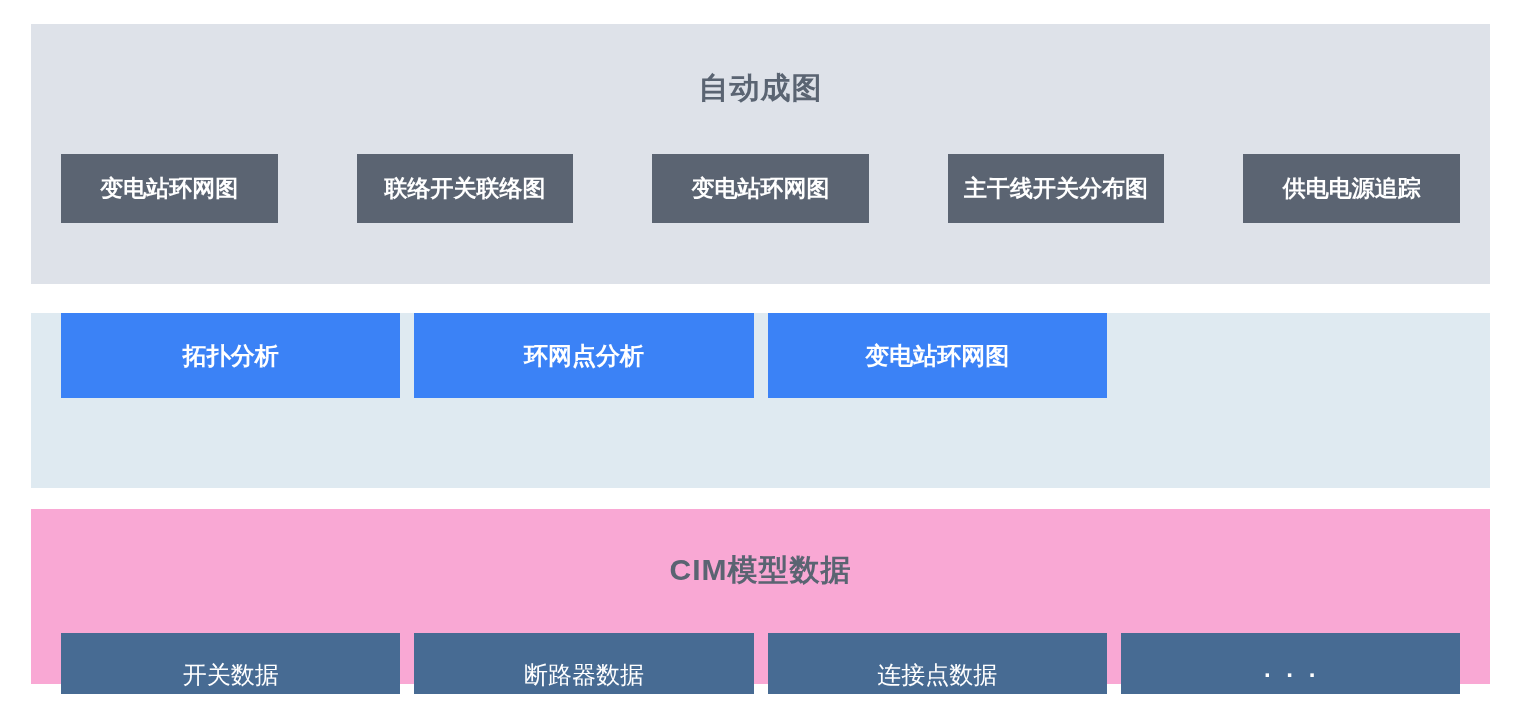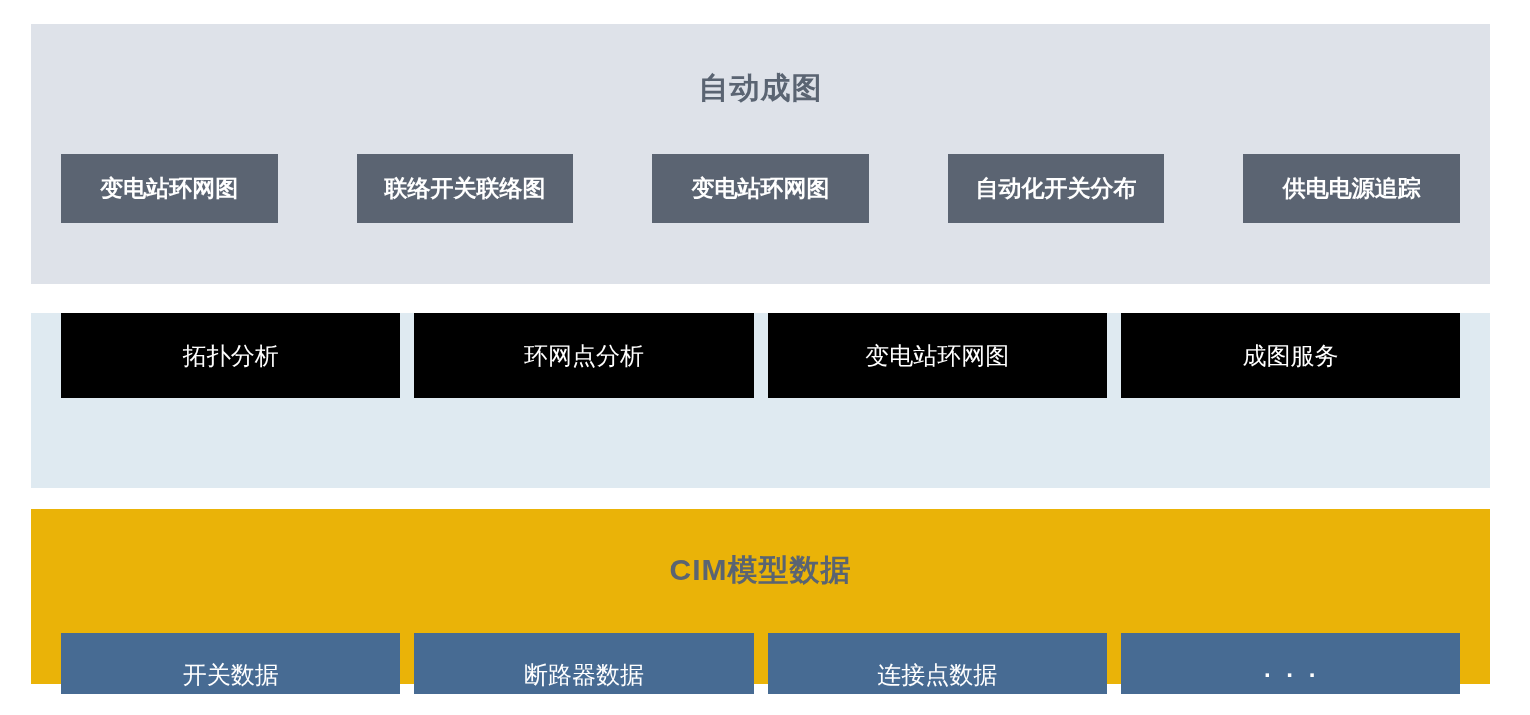"自动化开关分布" div.btn { text: 自动化开关分布 -> 主干线开关分布图 }
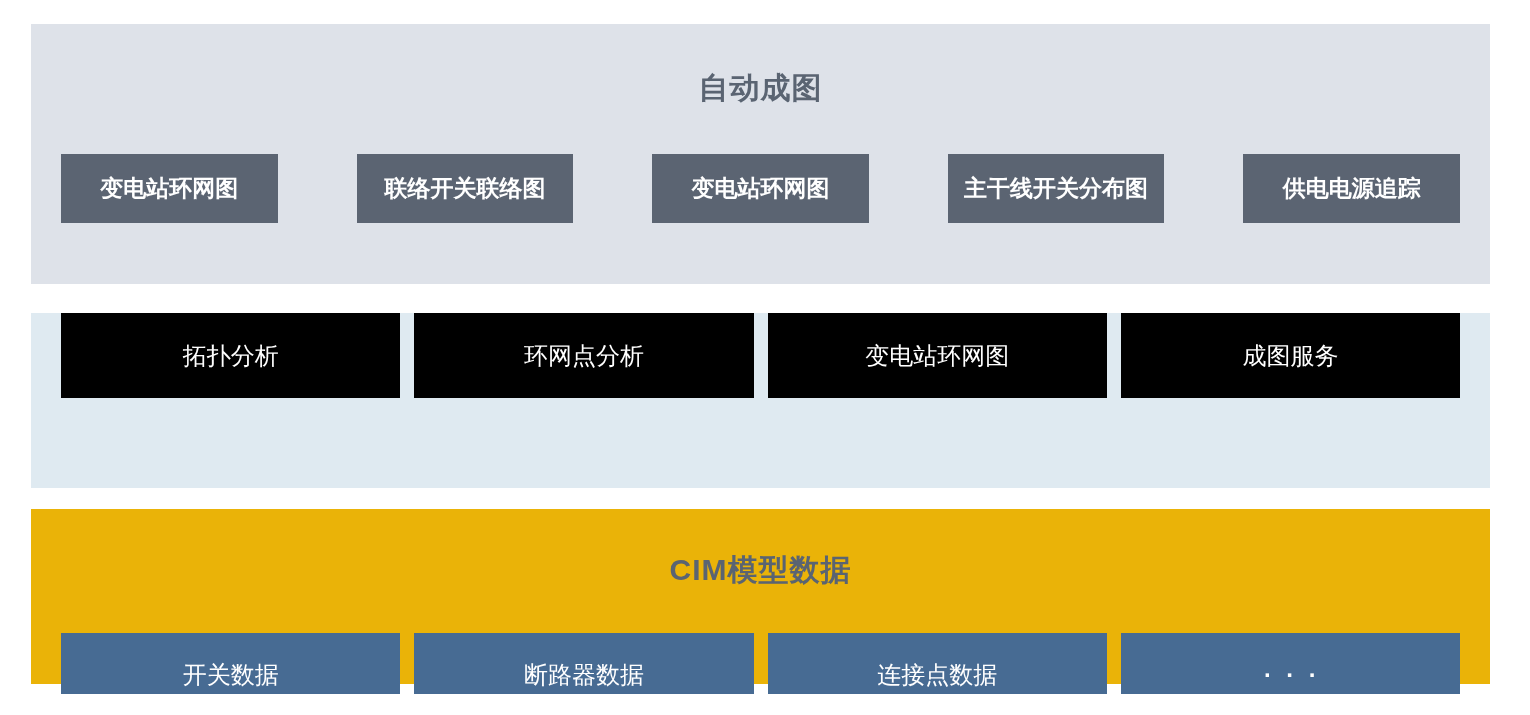"拓扑分析" .panel-topo .btn { background: #000000 -> #3b82f6; font-weight: normal -> bold }
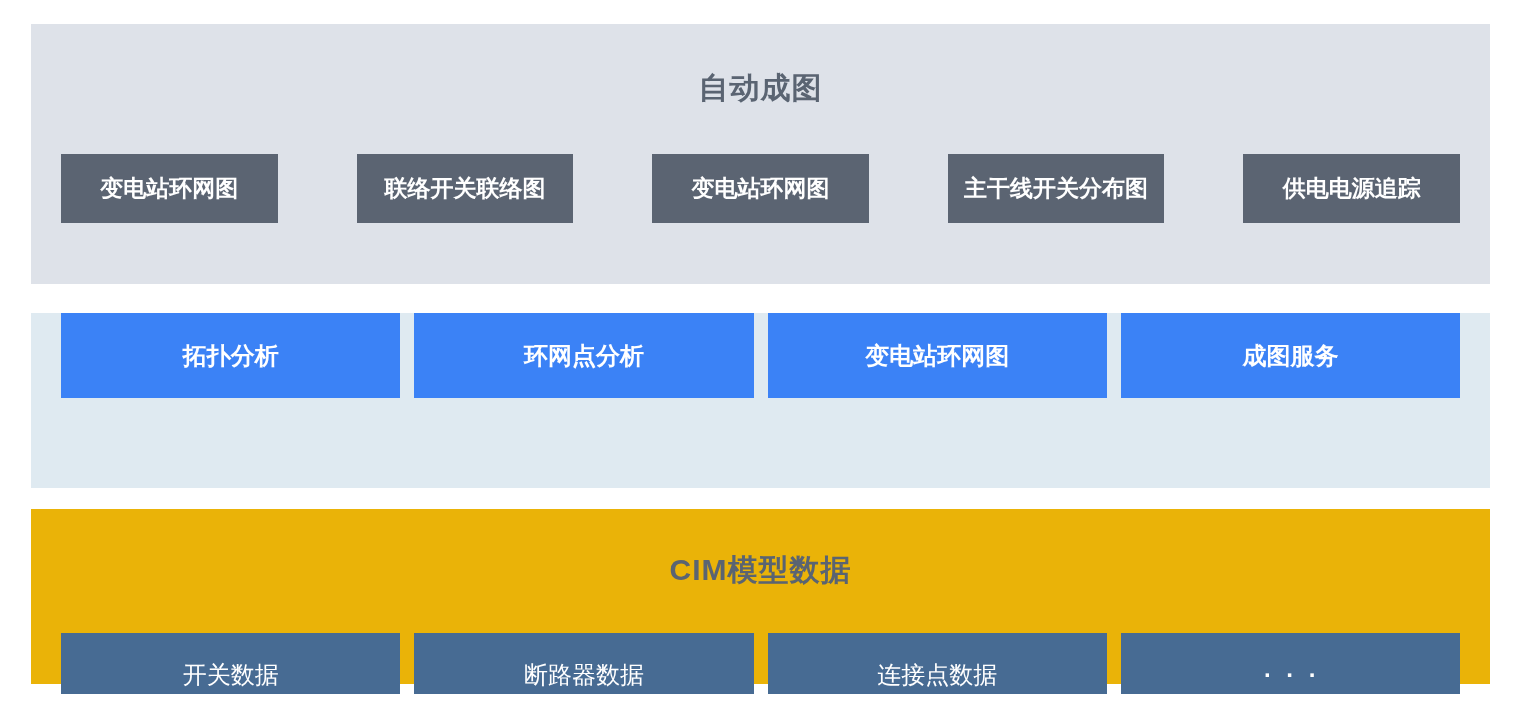"成图服务" div.btn { html: <div>成图服务</div> -> none }
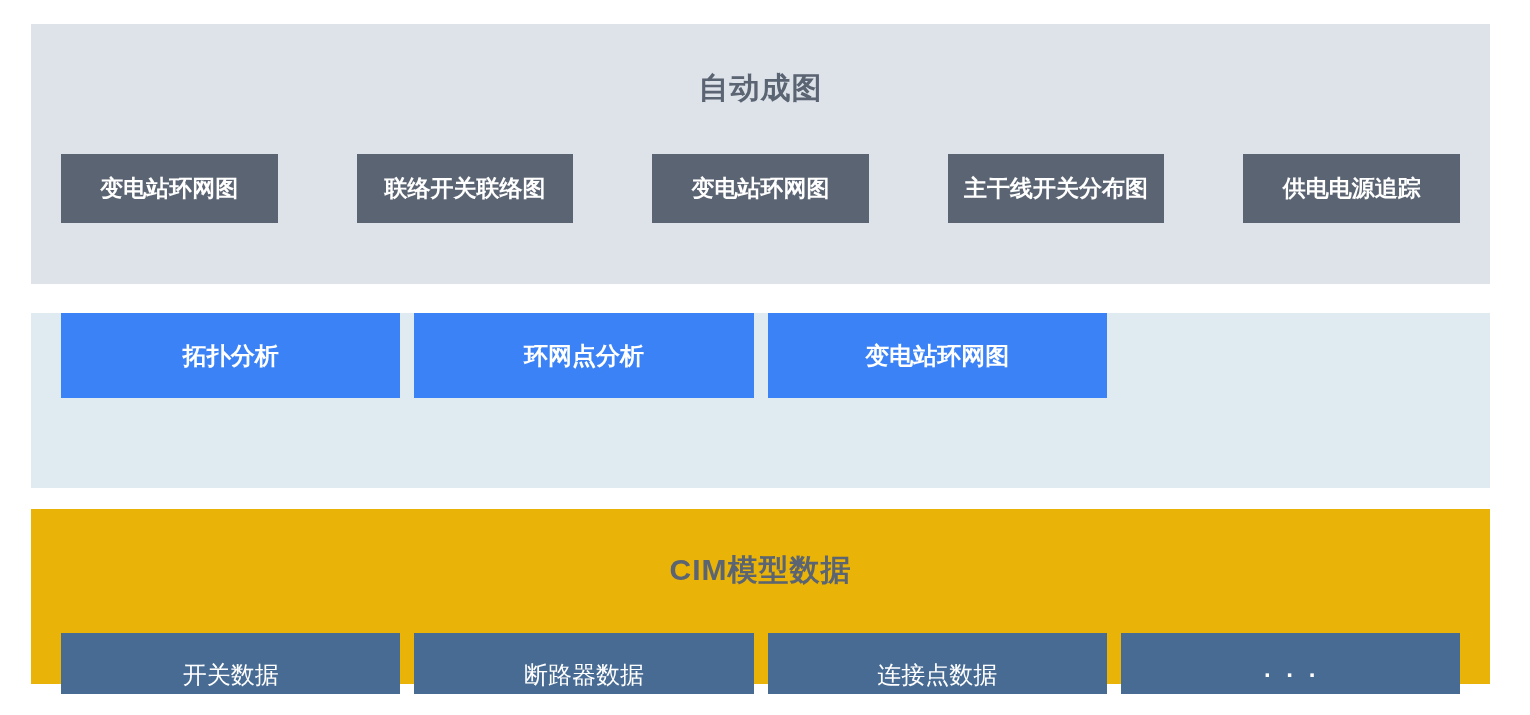"CIM模型数据" .panel-cim { background: #eab308 -> #f9a8d4 }
